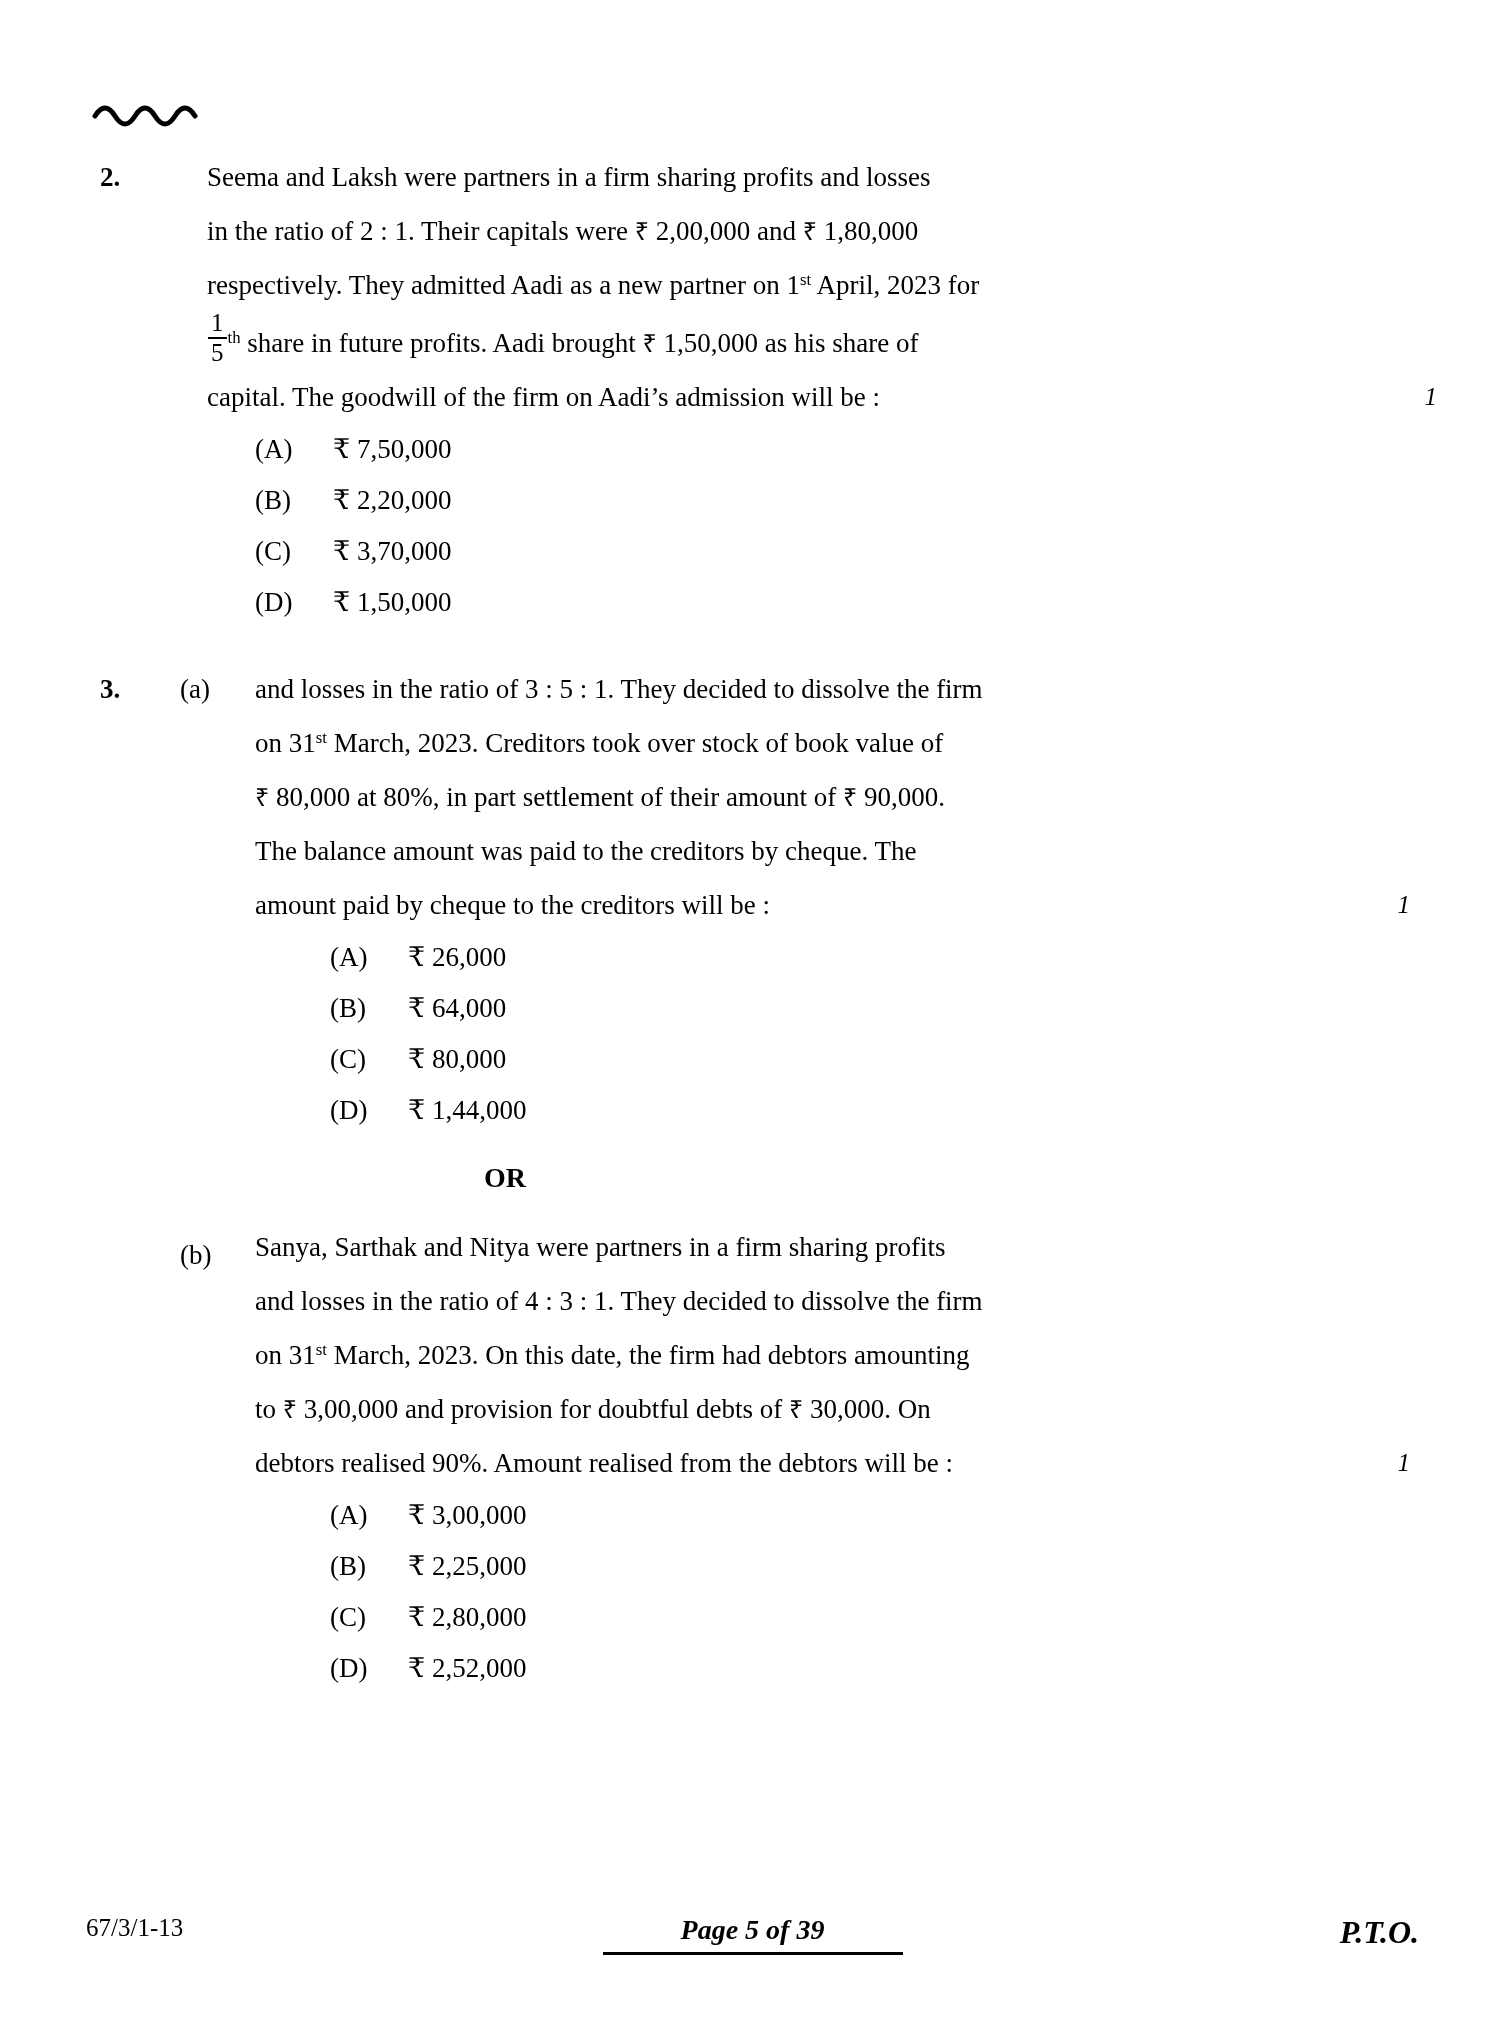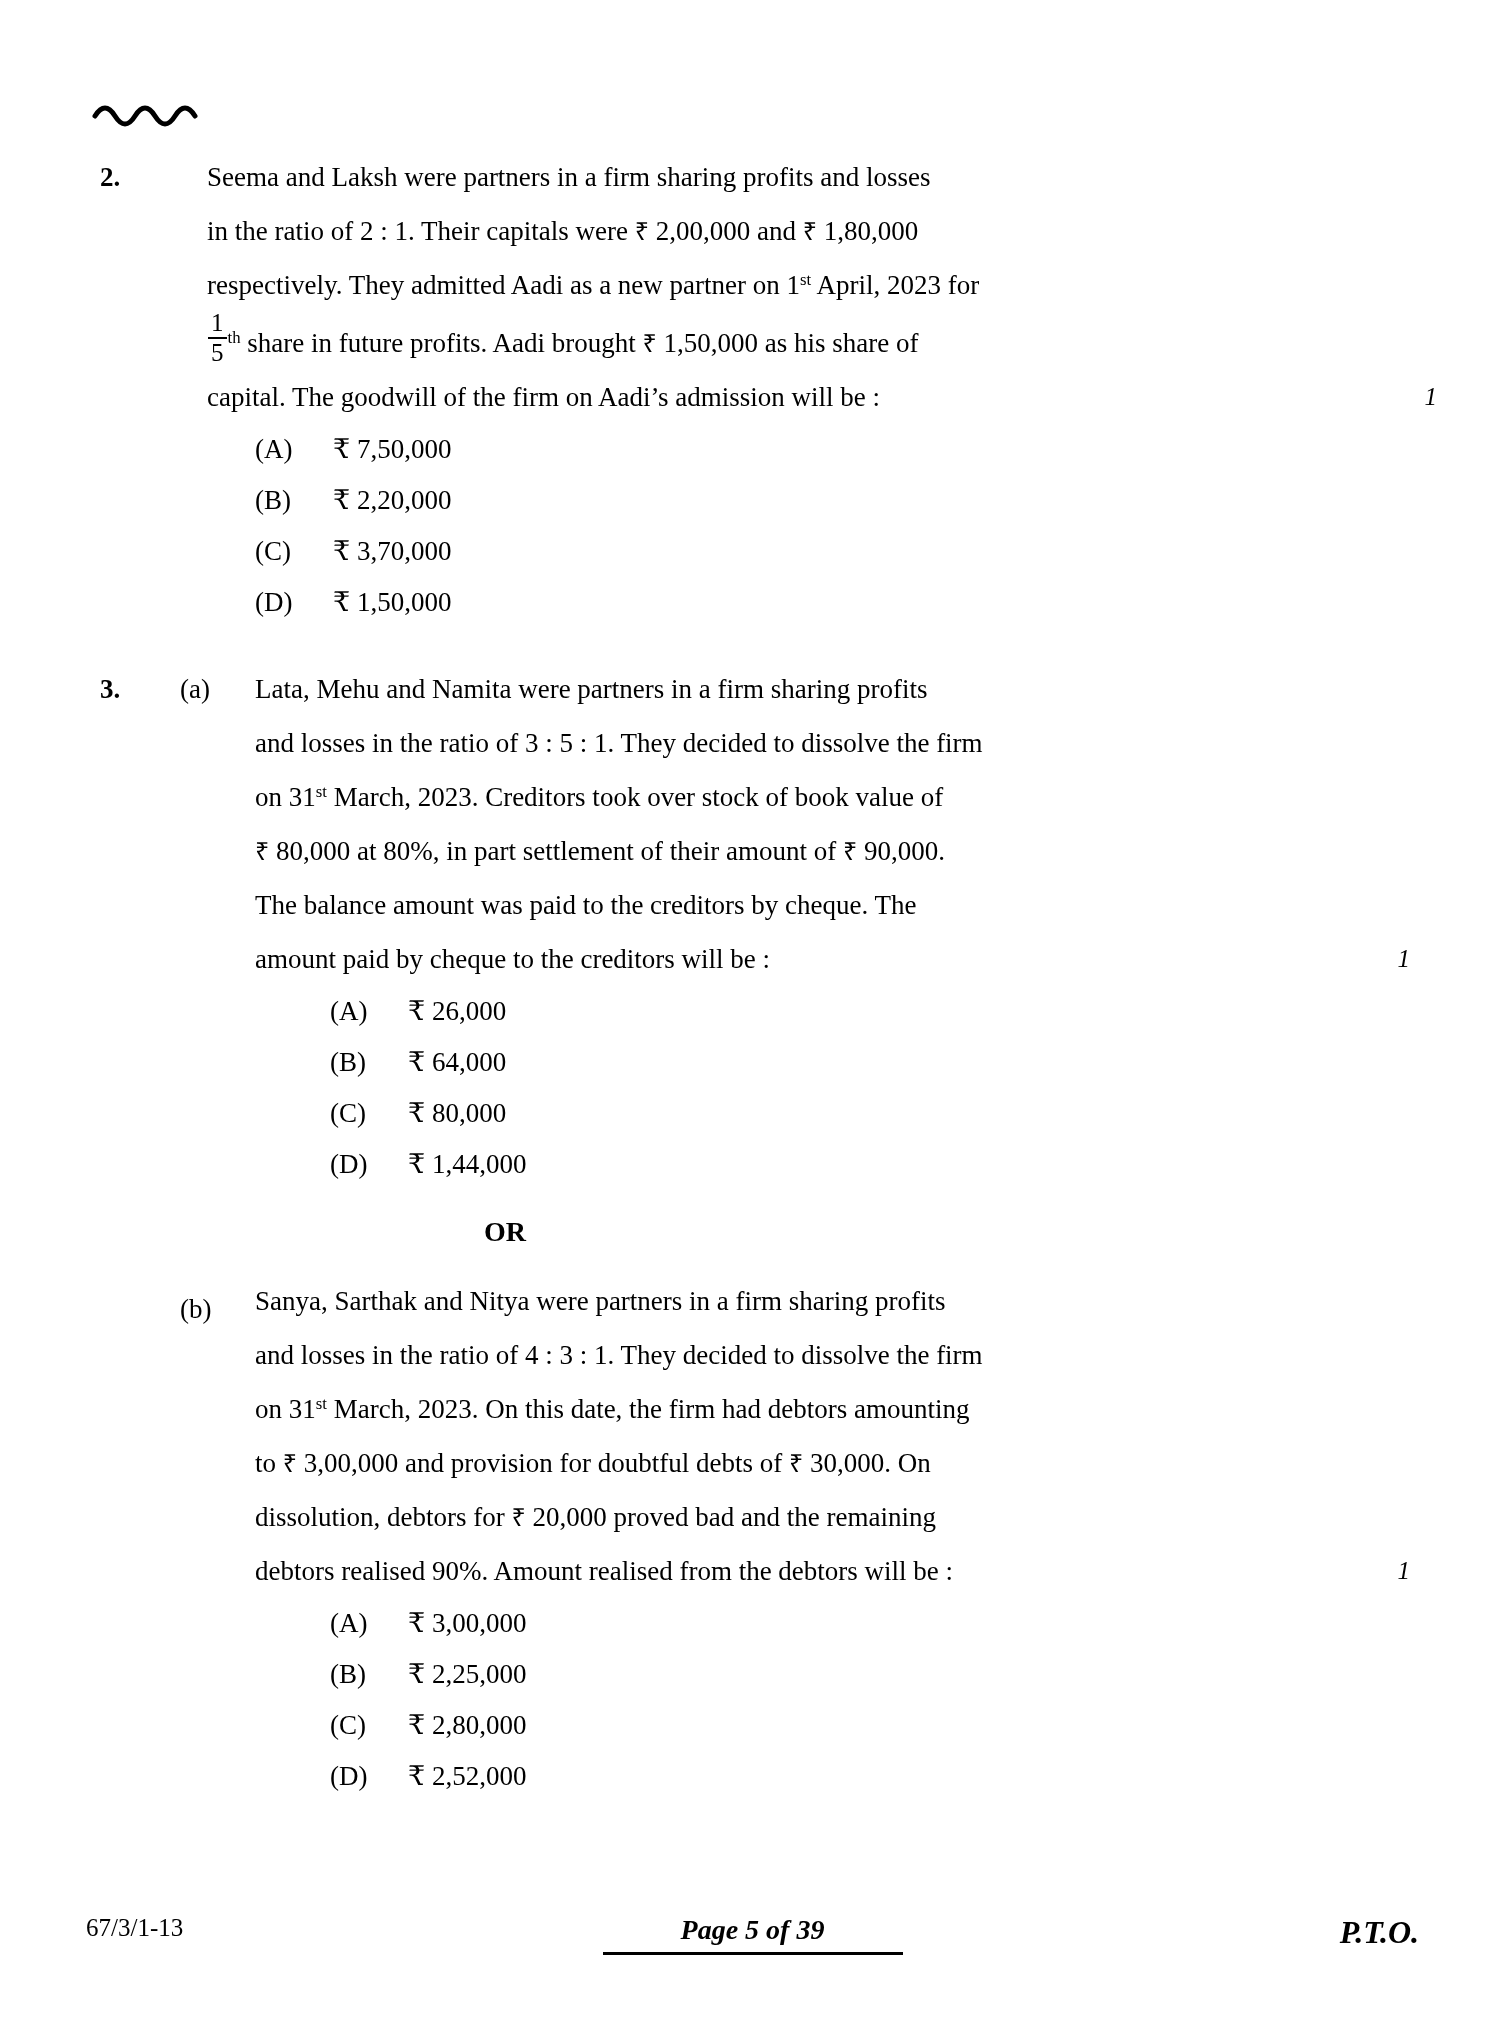"Lata, Mehu and Namita were" div { html: <div><span>Lata, Mehu and Namita were partners in a firm sharing profits</span></div> -> none }
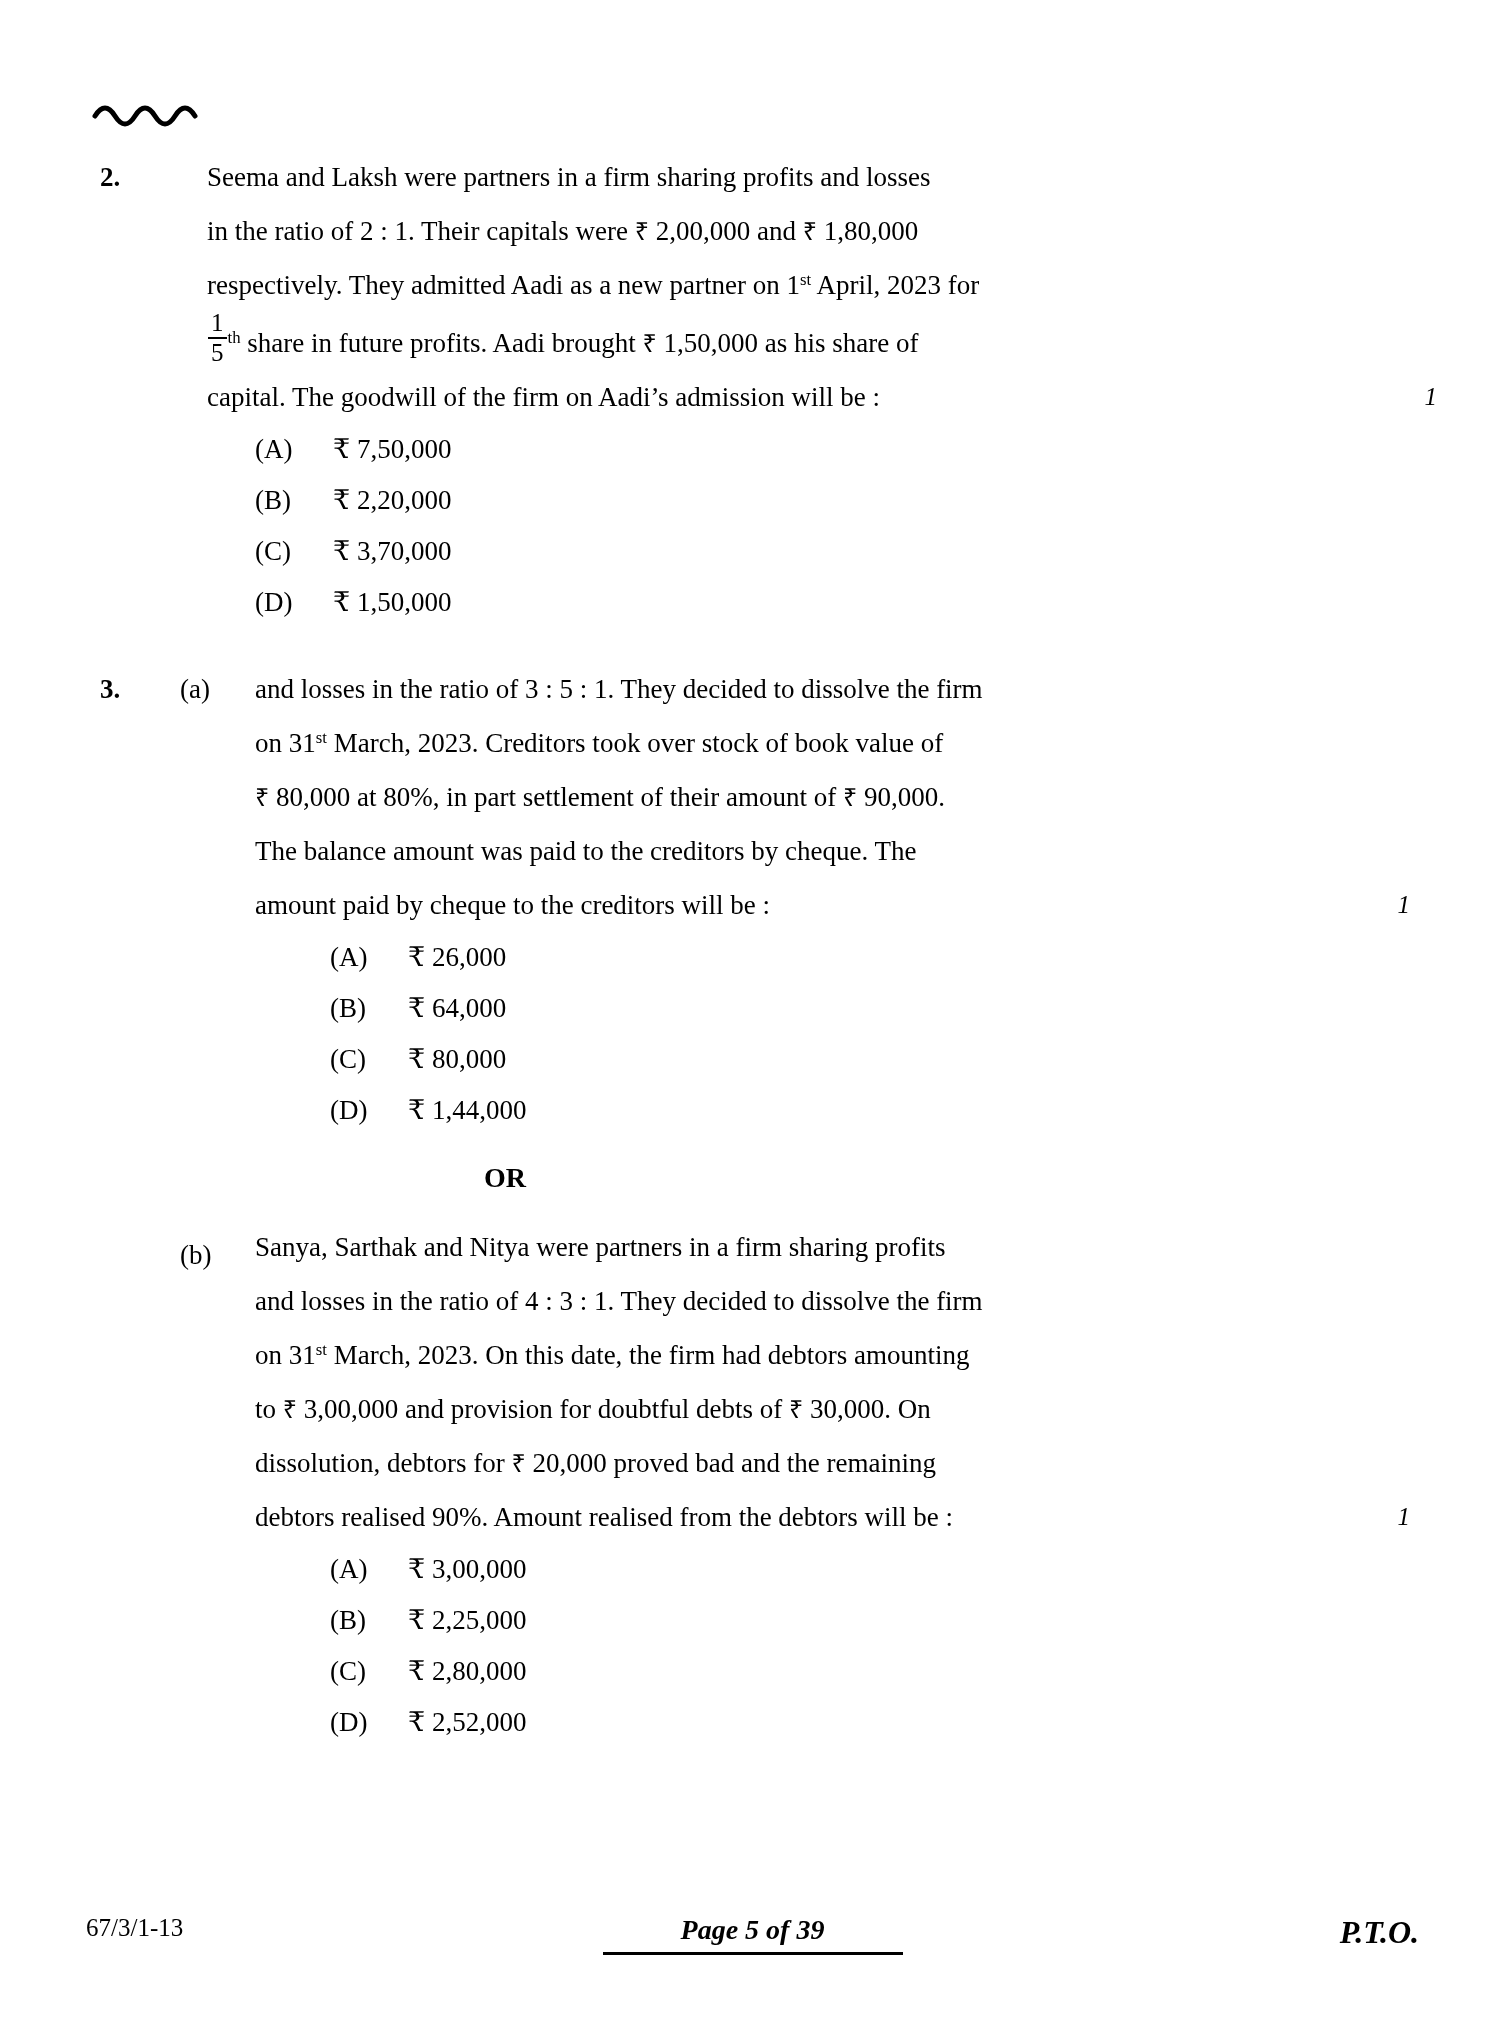"dissolution, debtors for ₹ 20,000" div { html: <div><span>dissolution, debtors for </span><span>₹</span><span> 20,000 proved bad and the remaining</span></div> -> none }
